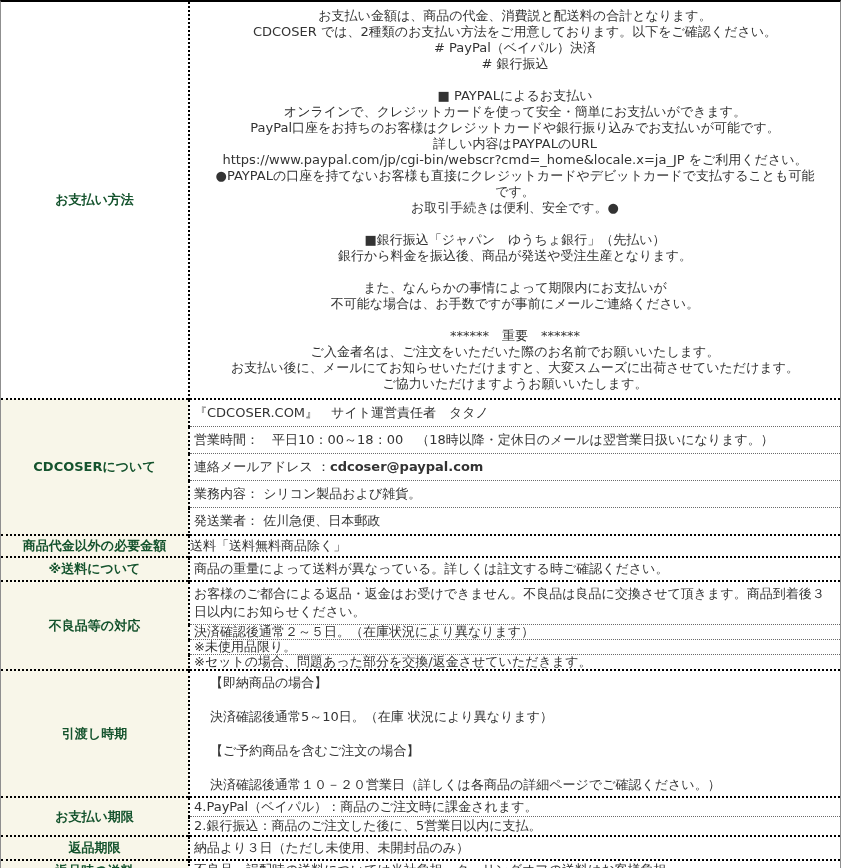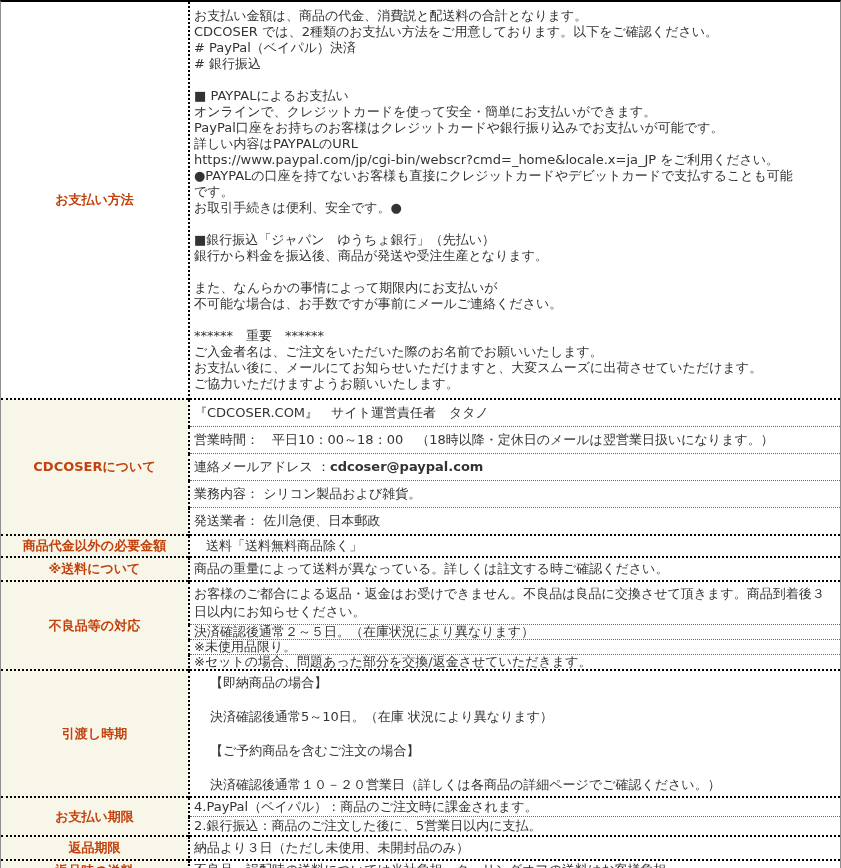"お支払い金額は、商品の代金、消費説と配送料の合計となります。" td.r1 { text-align: none -> center }
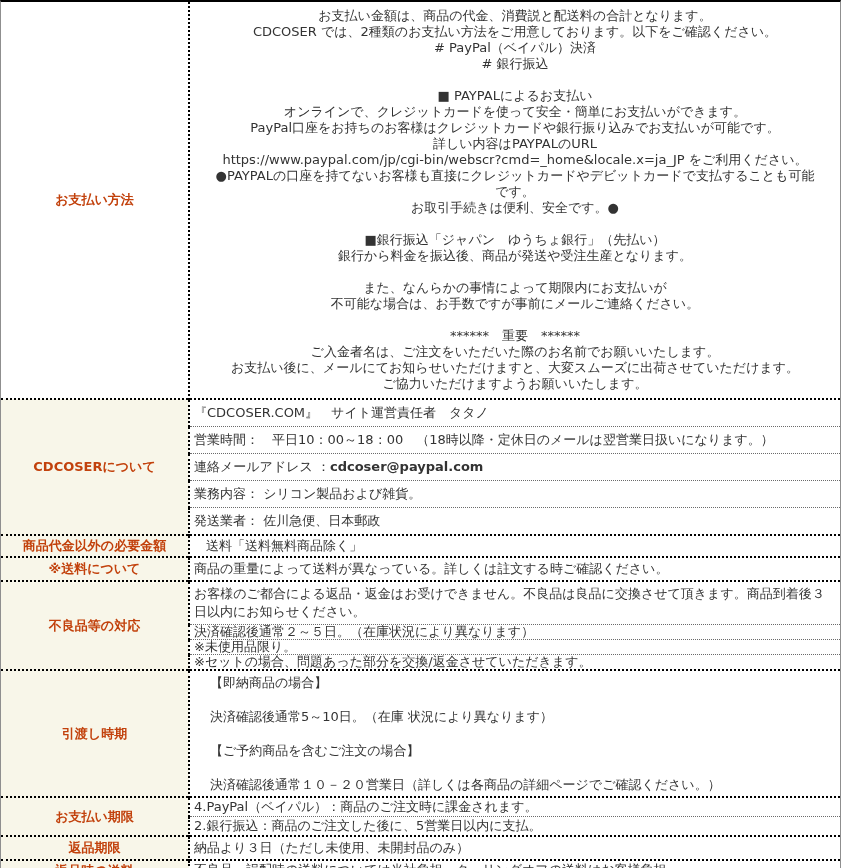"お支払い方法" td.hdr { color: #c2410c -> #14532d }
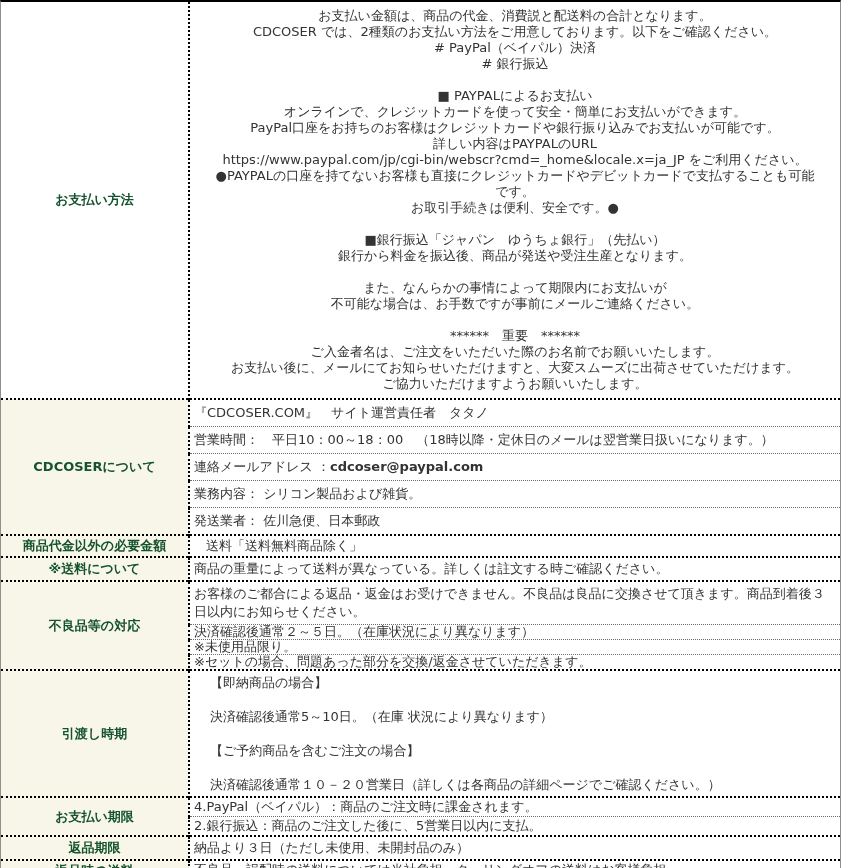"送料「送料無料商品除く」" td.fee-row { padding: 2px 16px -> 2px 0 }
